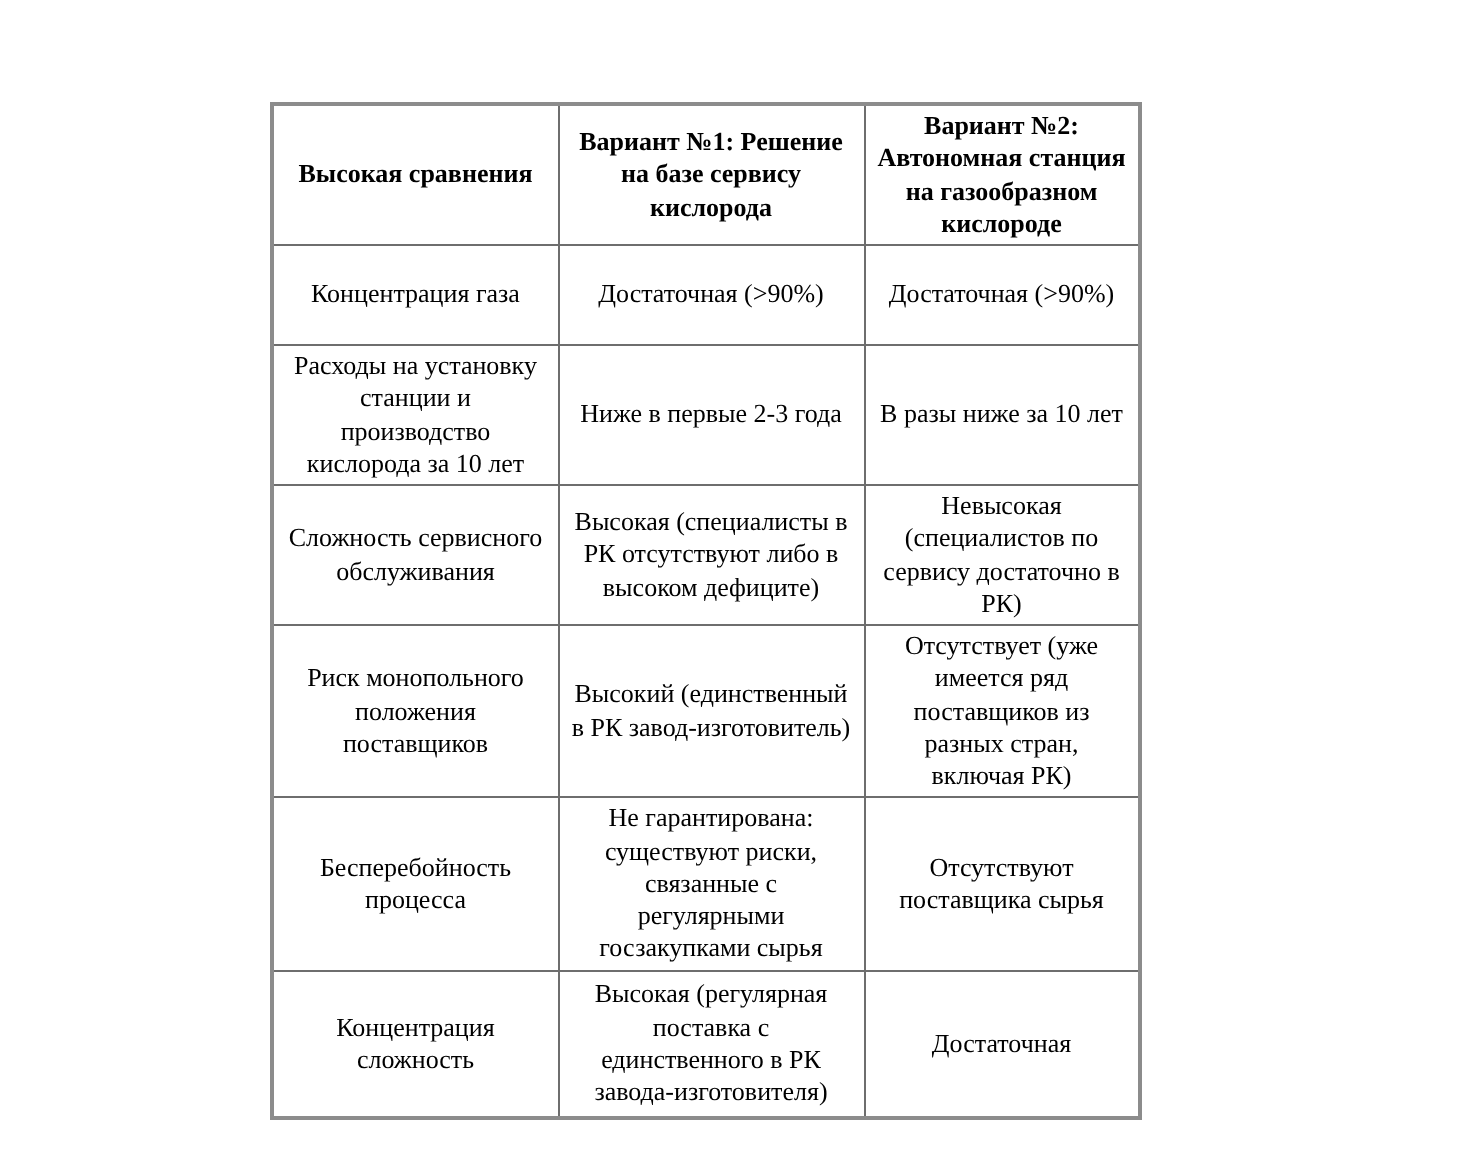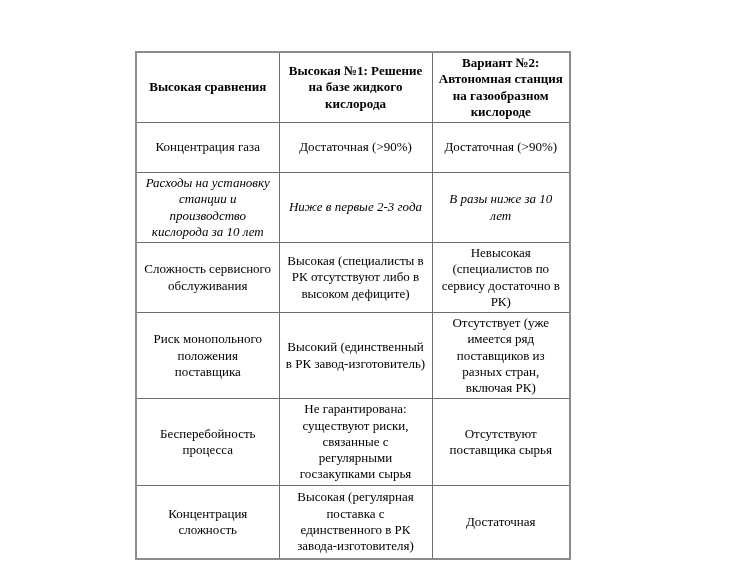"Высокая №1: Решение на базе" th { text: Высокая №1: Решение на базе жидкого -> Вариант №1: Решение на базе сервису }
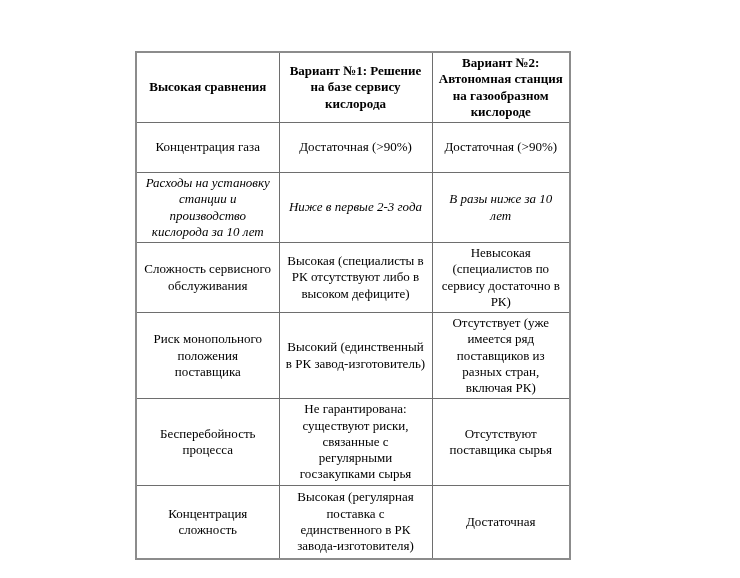"Расходы на установку станции и" tr.r1 { font-style: italic -> none }
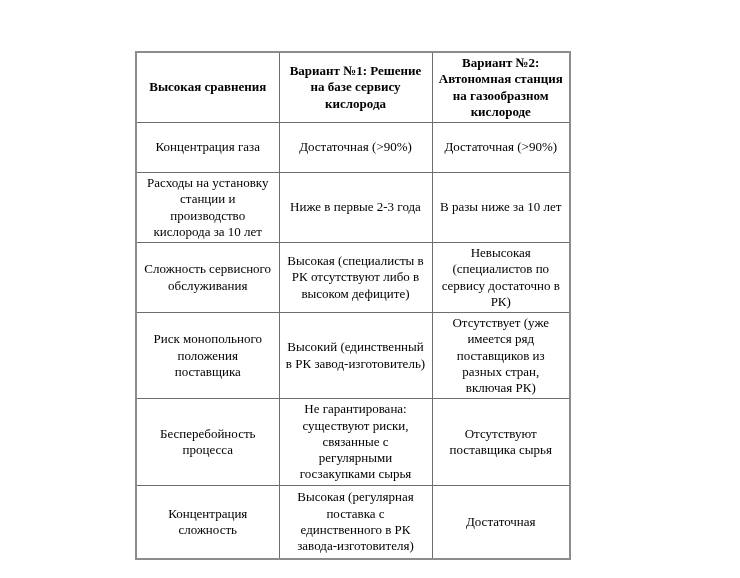"Риск монопольного положения поставщика" td.param { text: поставщика -> поставщиков }
